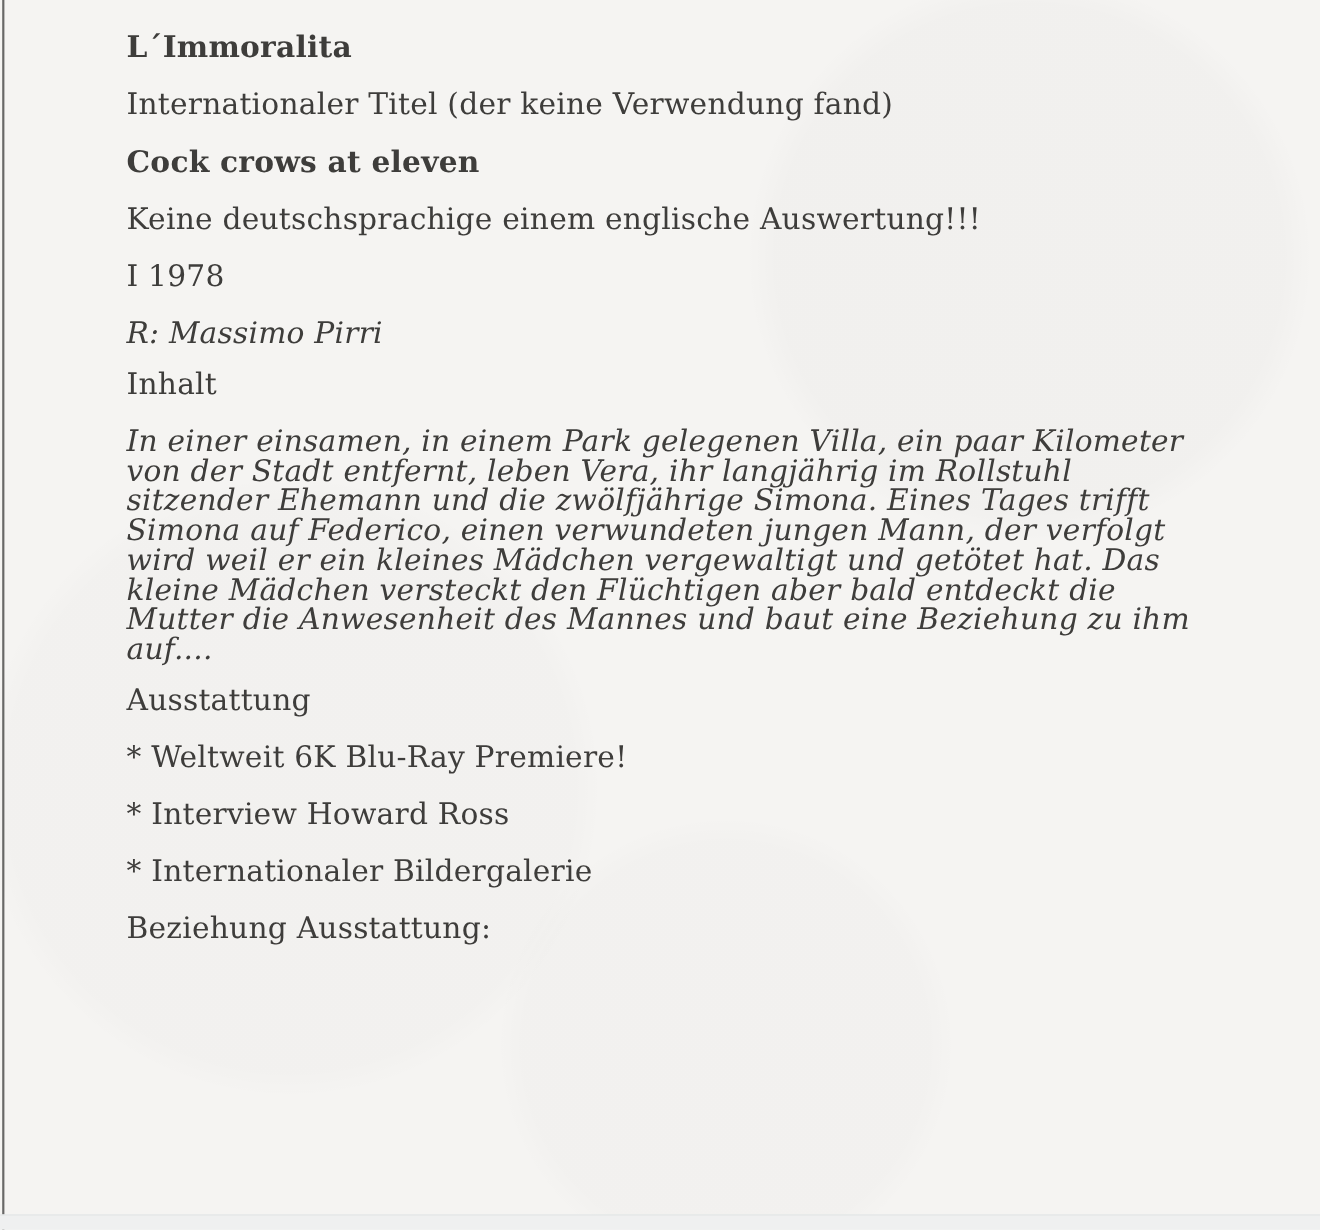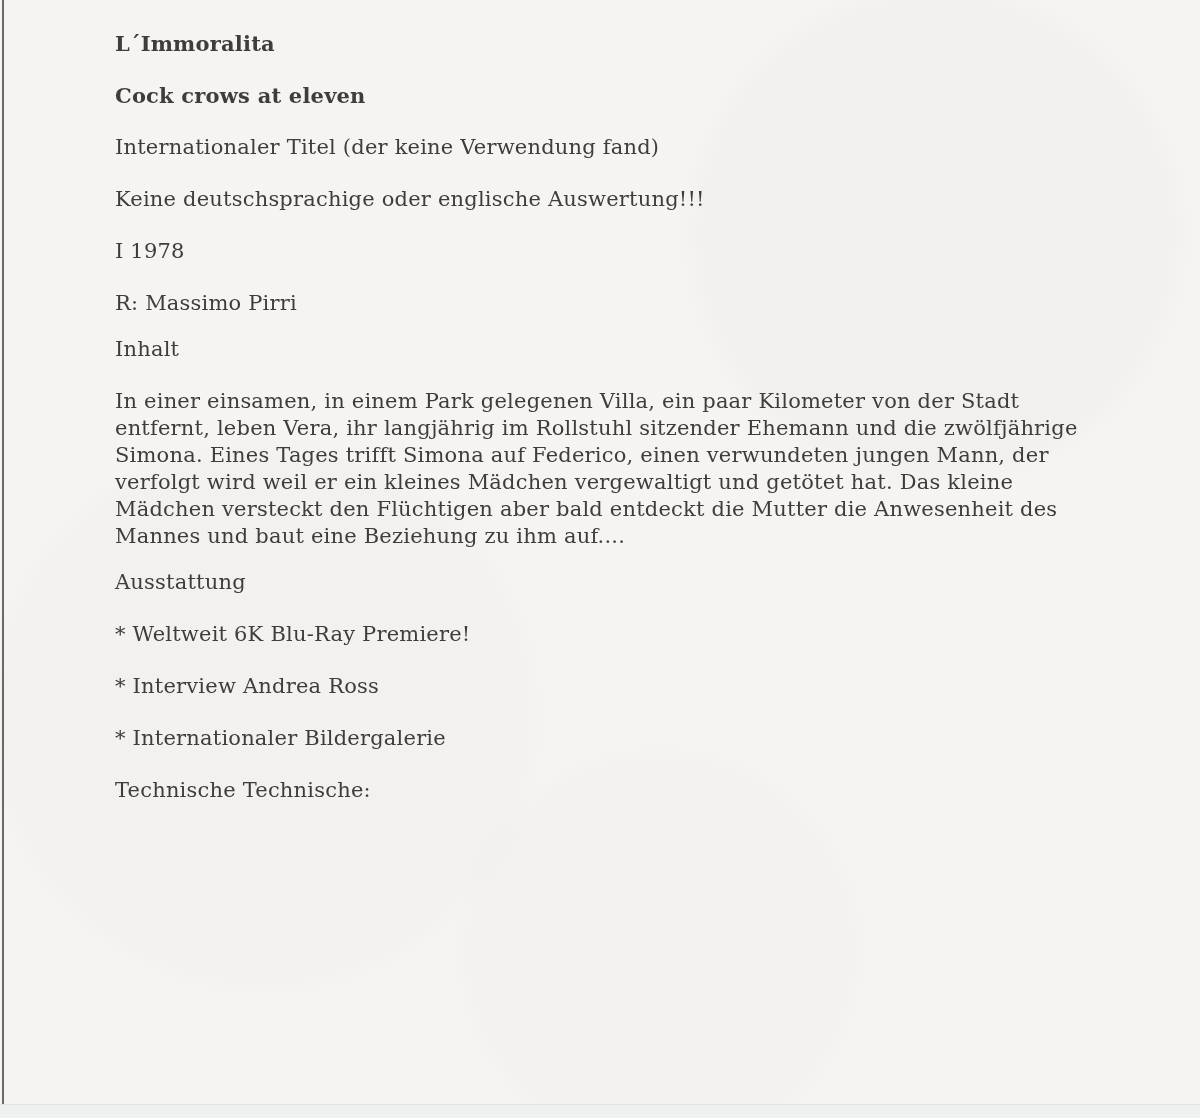"L´Immoralita" .page-content { font-size: 21px -> 27px }
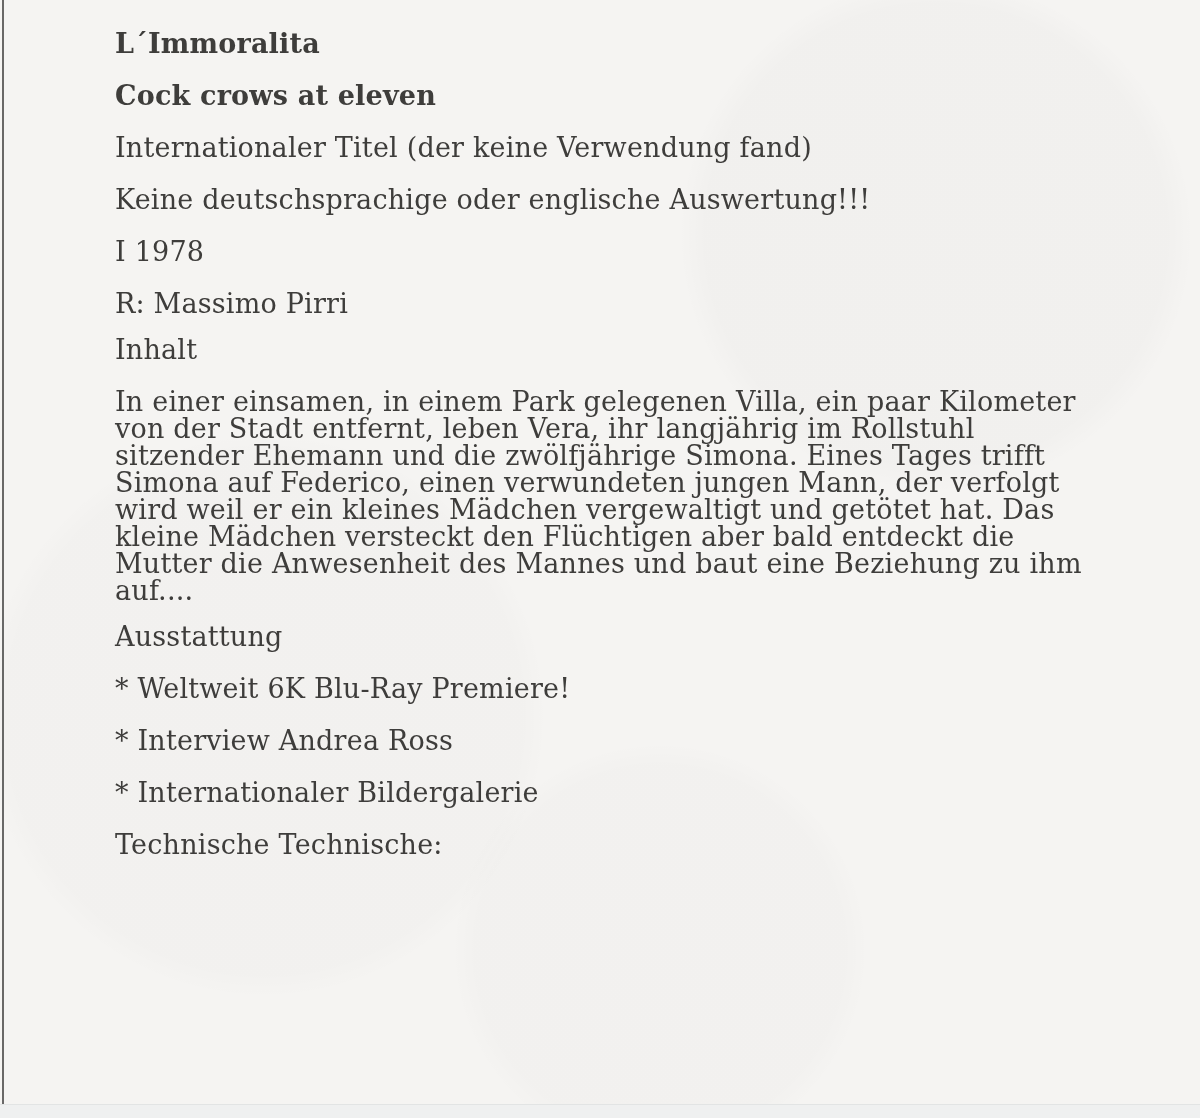"Cock crows at eleven" p.para { order: before "Internationaler Titel (der keine" -> after "Internationaler Titel (der keine" }
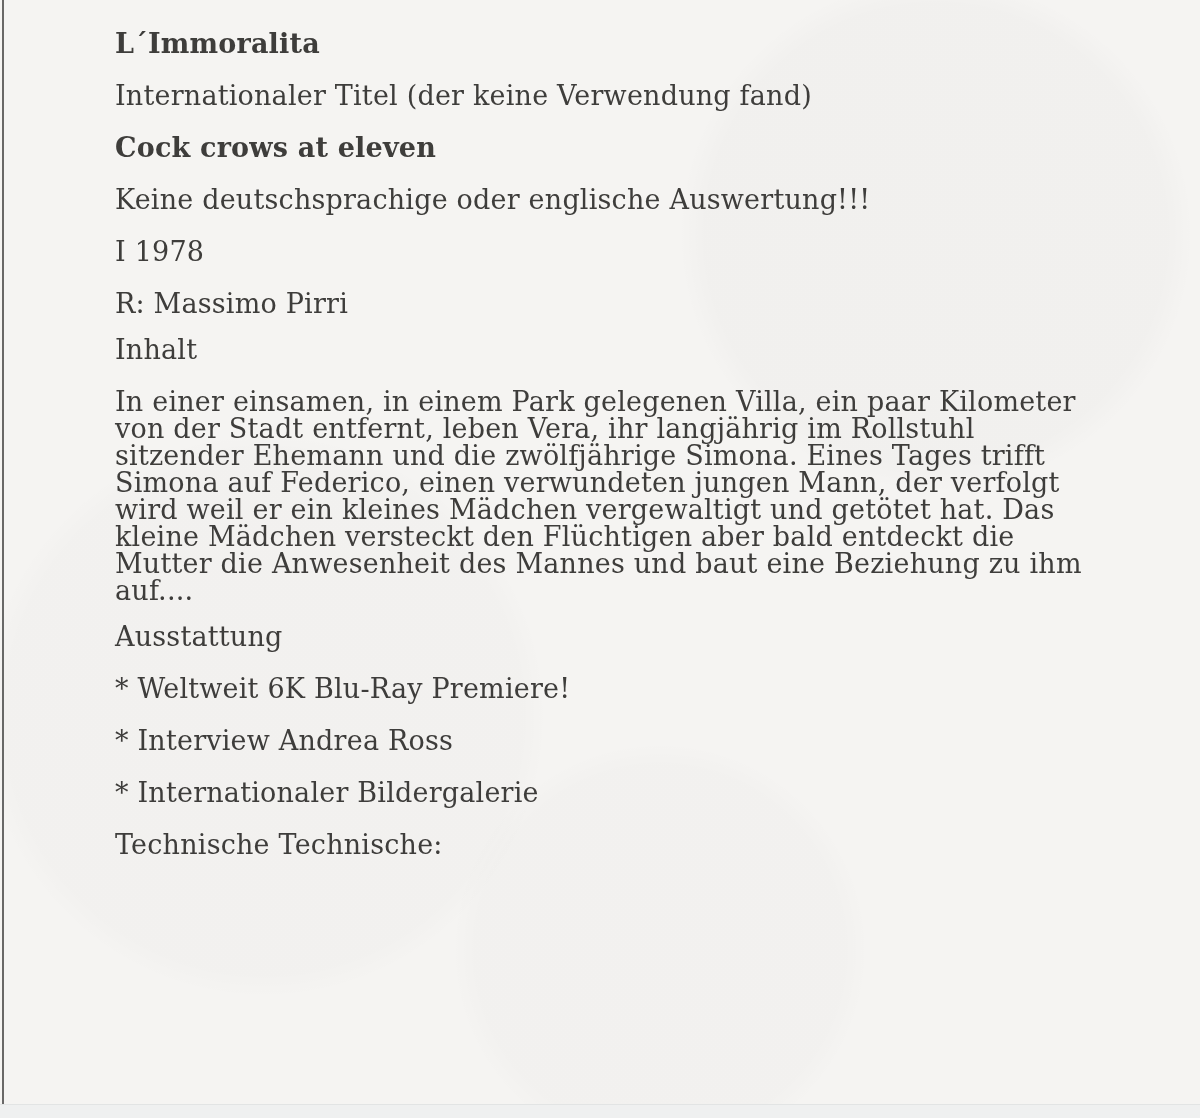"Keine deutschsprachige oder englische" p.para { text: oder -> einem }
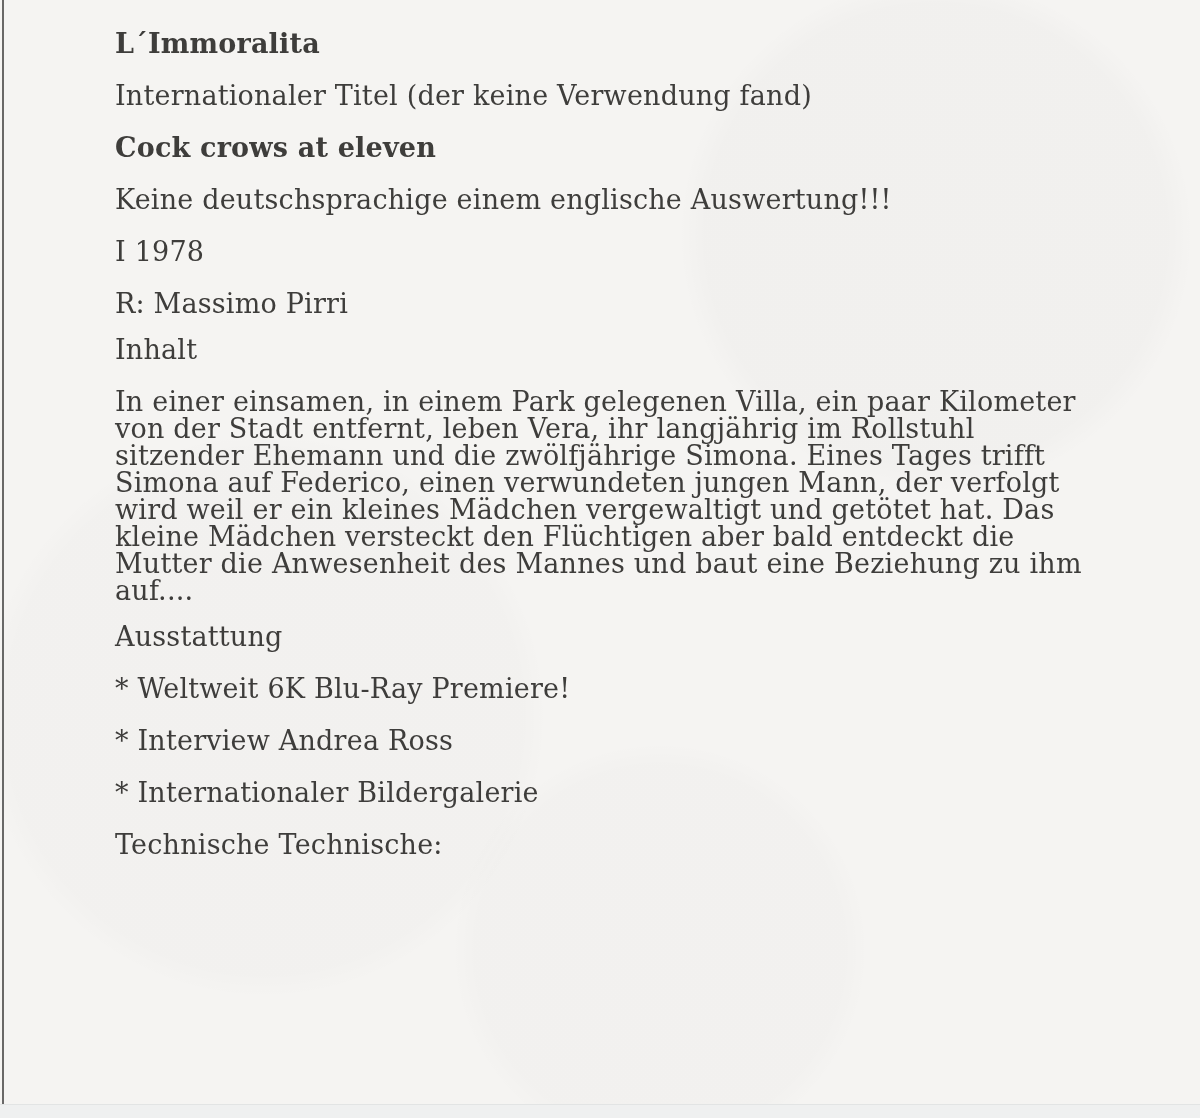"R: Massimo Pirri" .block { font-style: none -> italic }
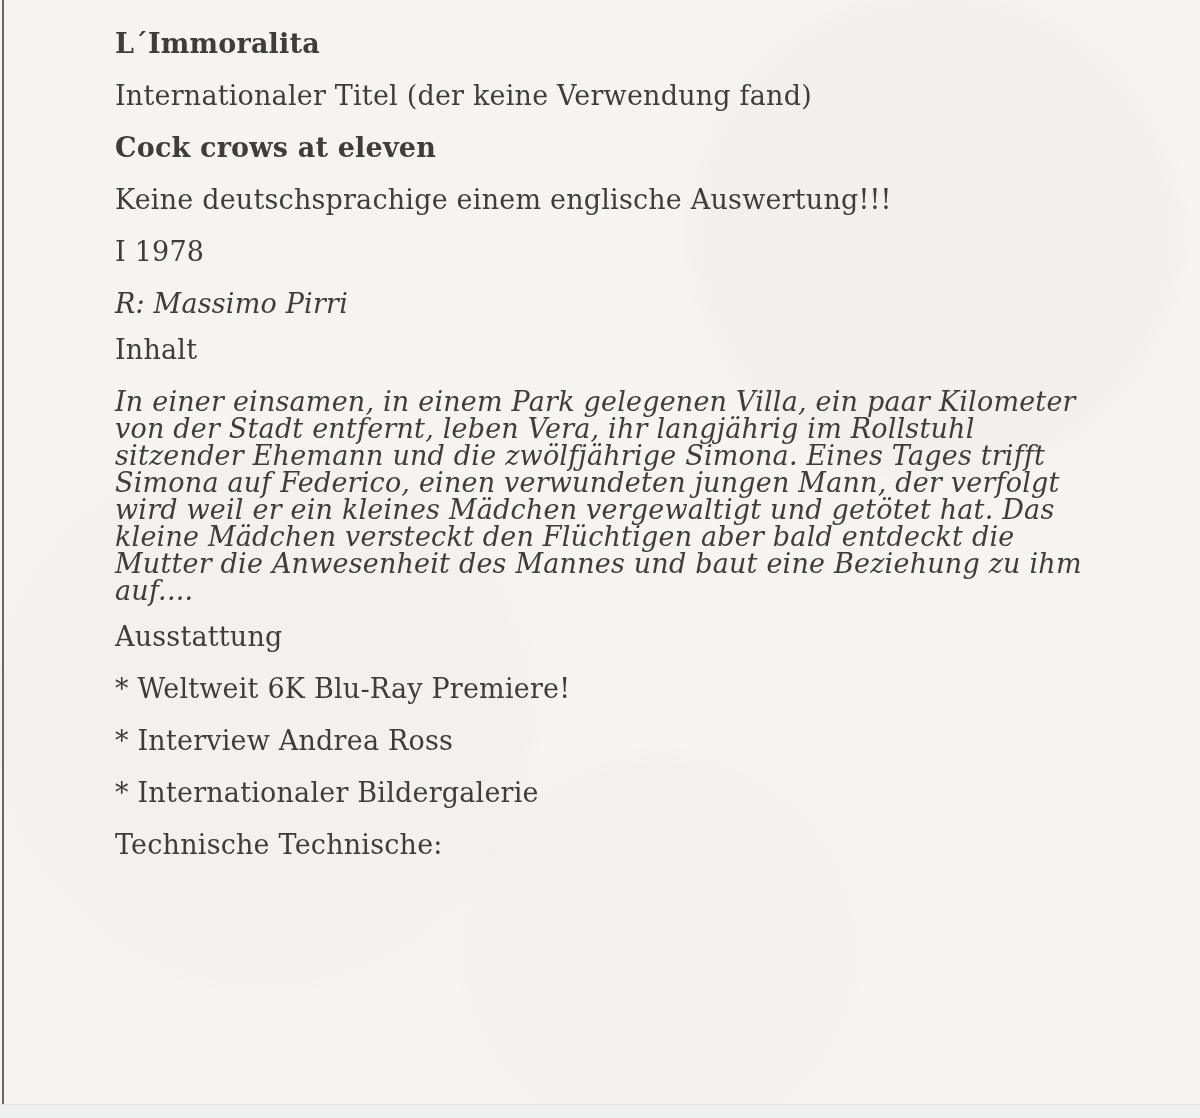"* Interview Andrea Ross" p.para { text: Andrea -> Howard }
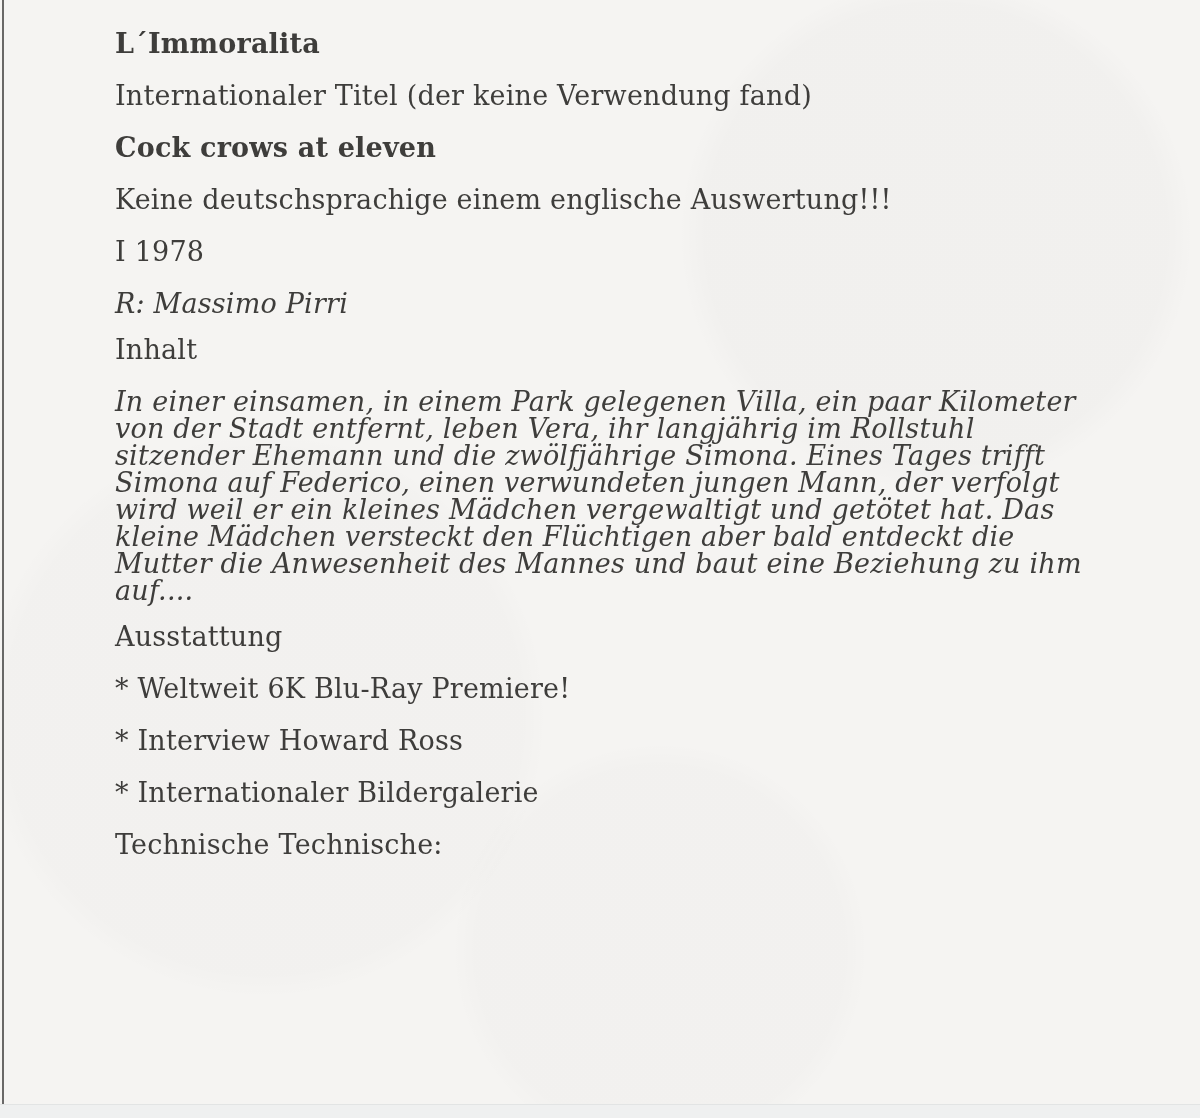"Technische Technische:" p.para { text: Technische Technische -> Beziehung Ausstattung }
